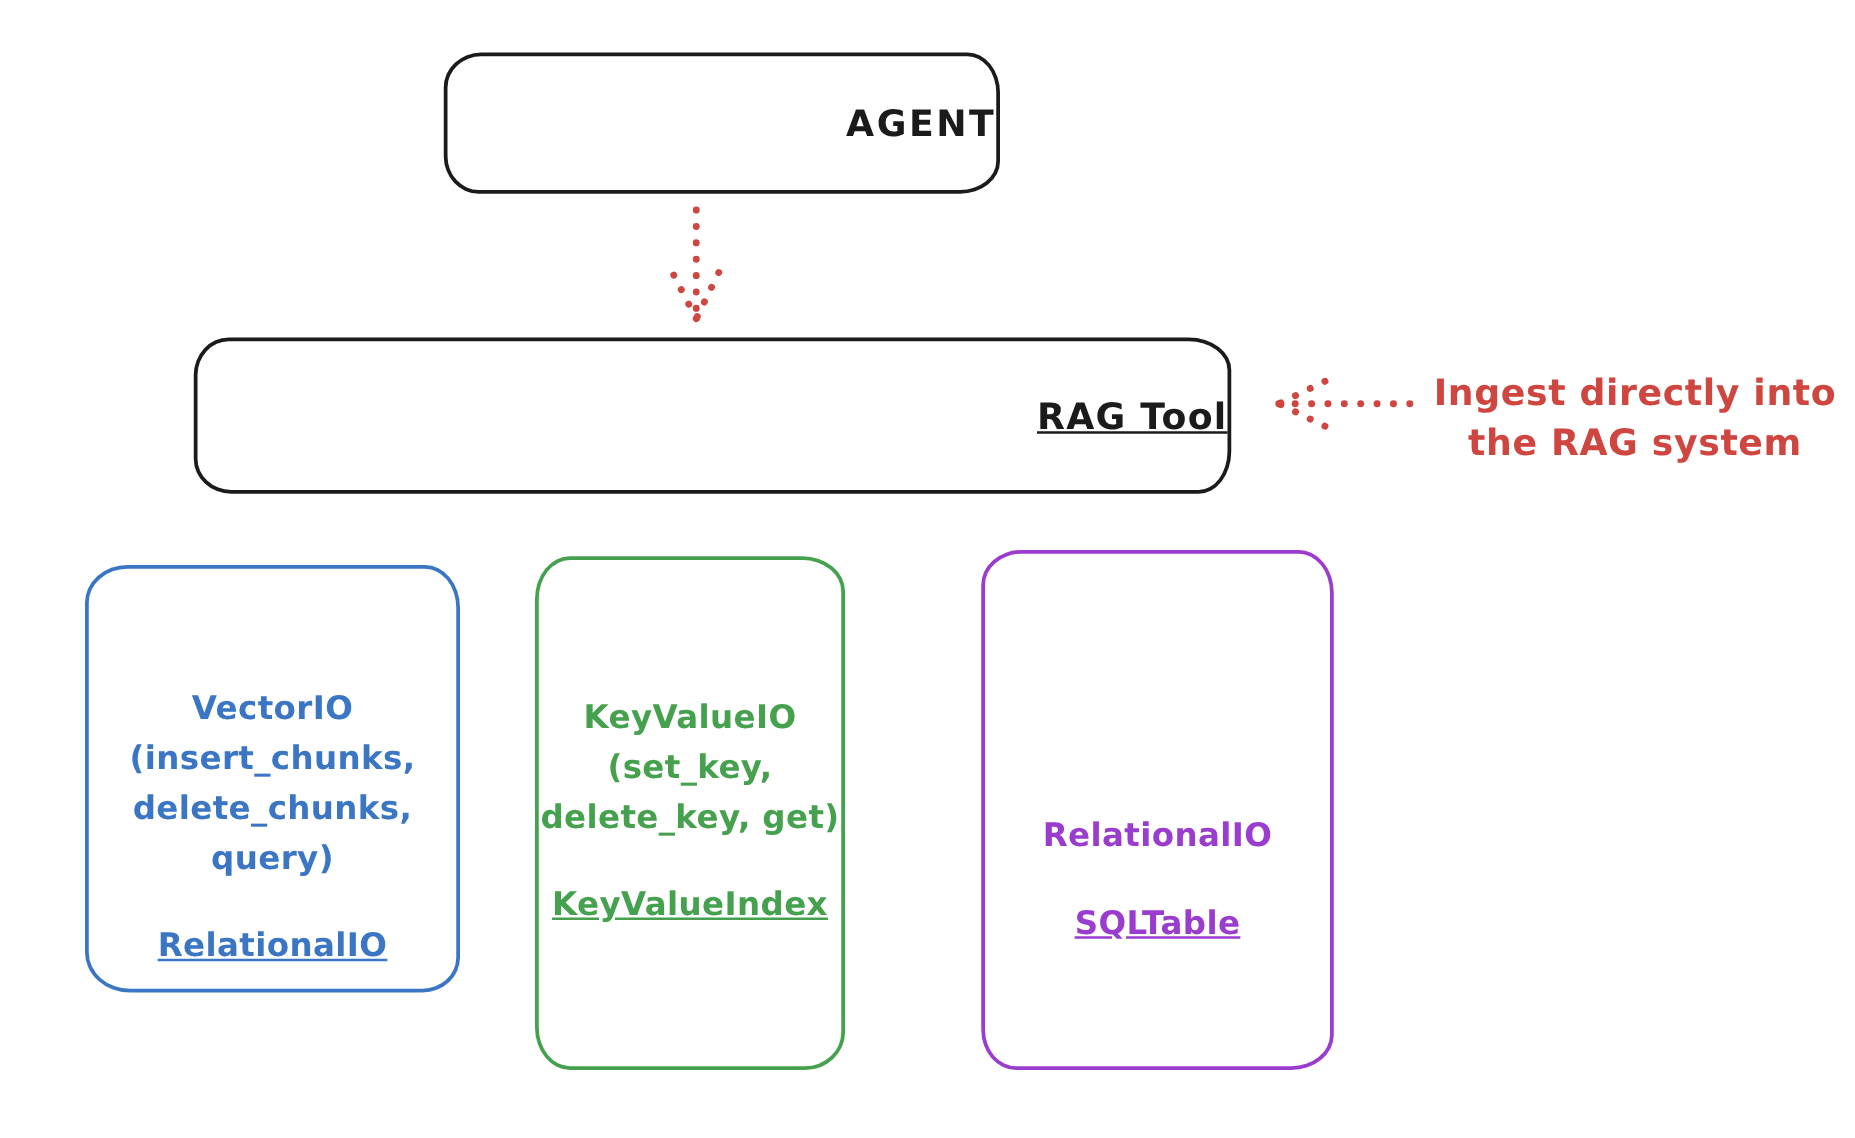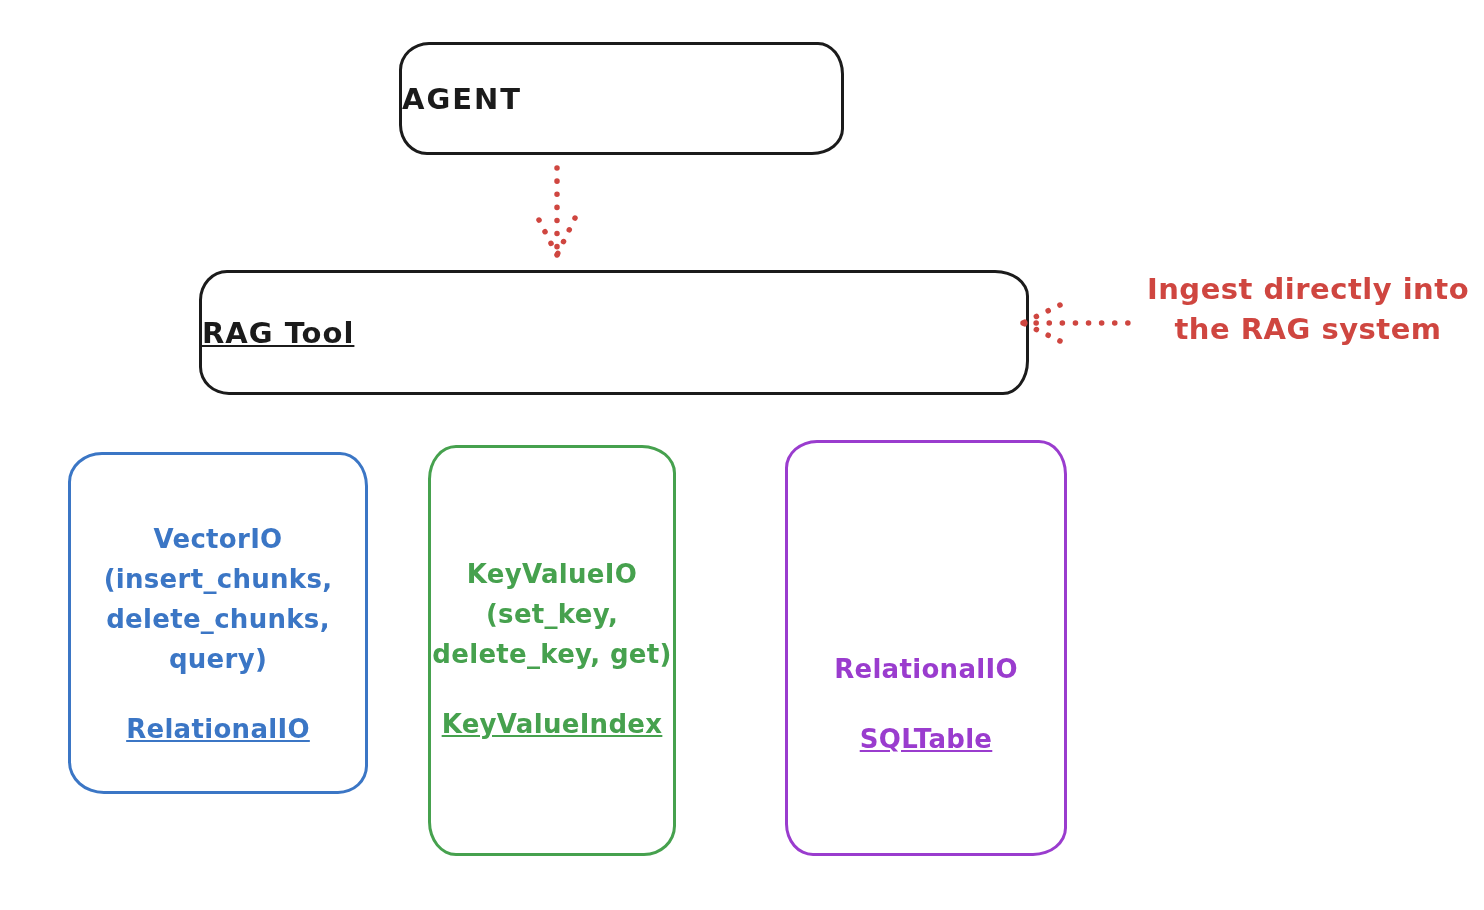"AGENT" .node { justify-content: flex-start -> flex-end; margin-left: 44px -> none }
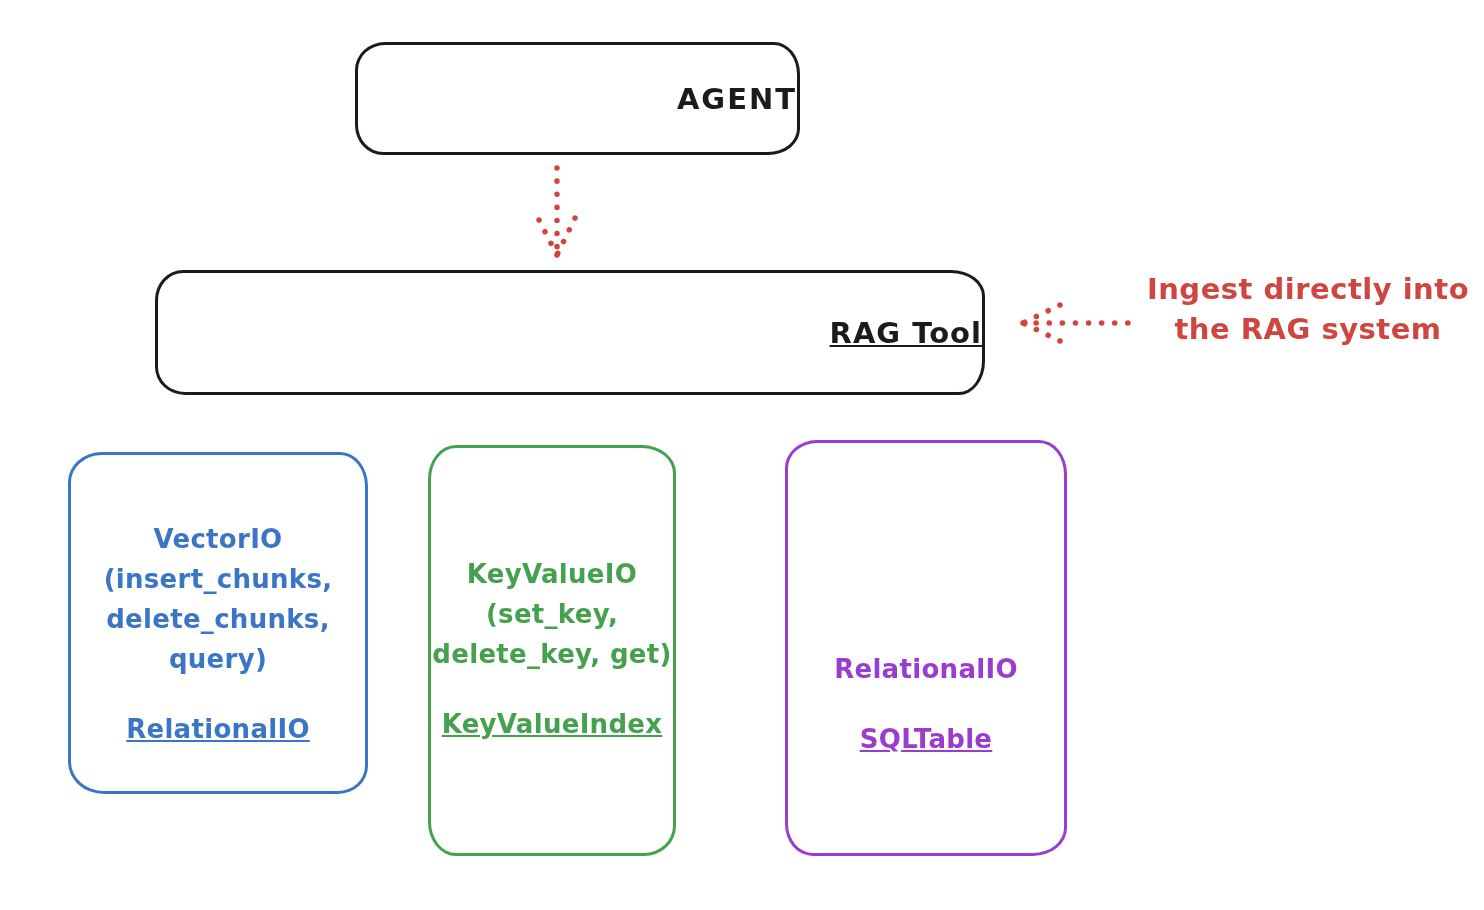"Ingest directly into" .annotation { top: 269px -> 294px }
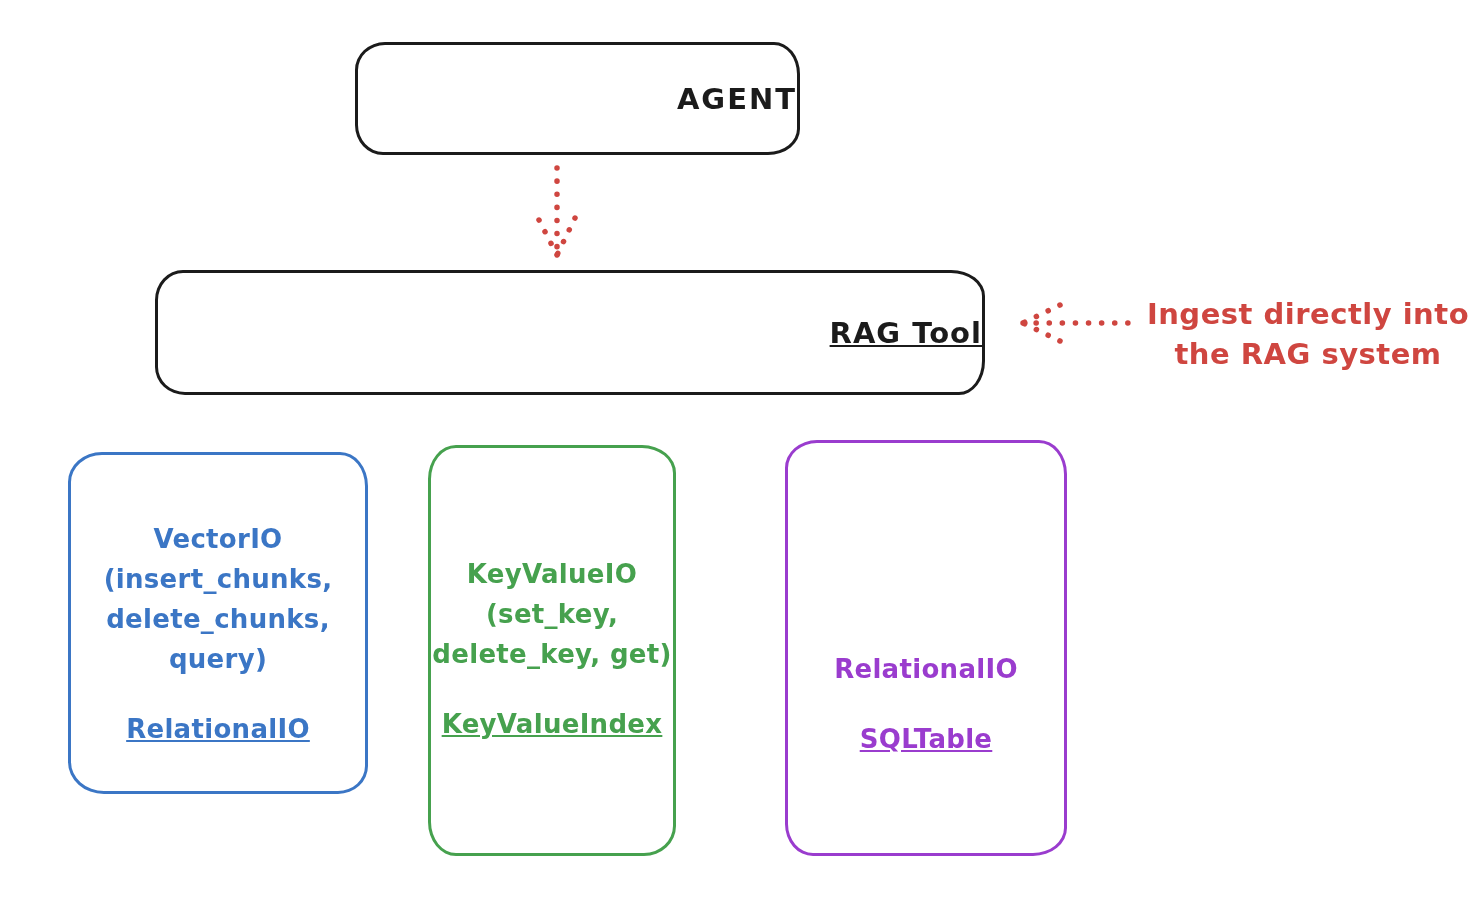"VectorIO" .backend-vector { padding-top: 64px -> 92px }
